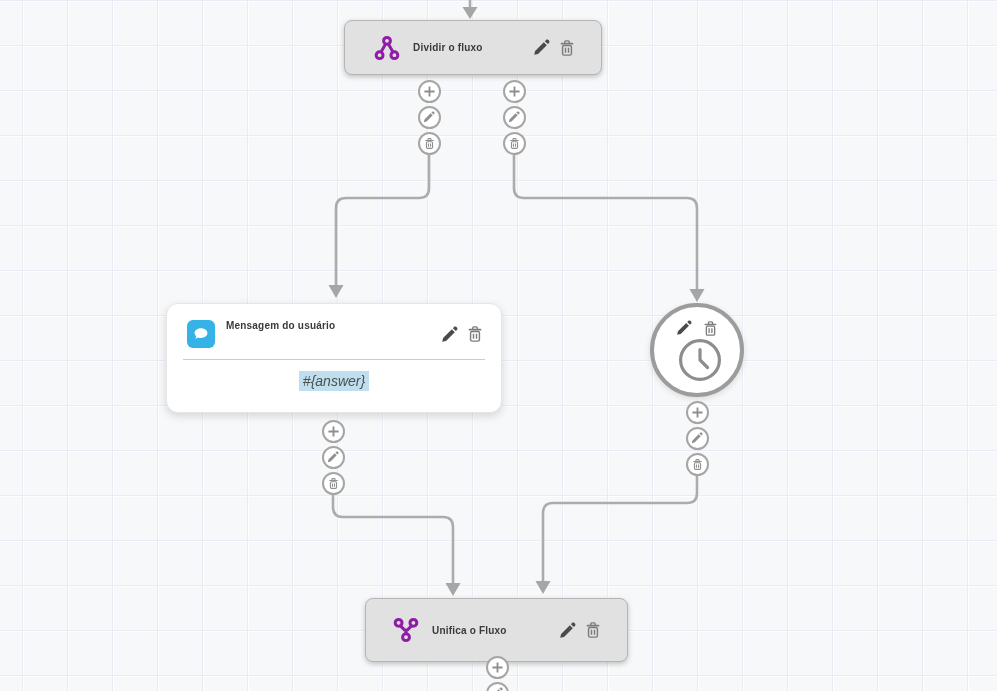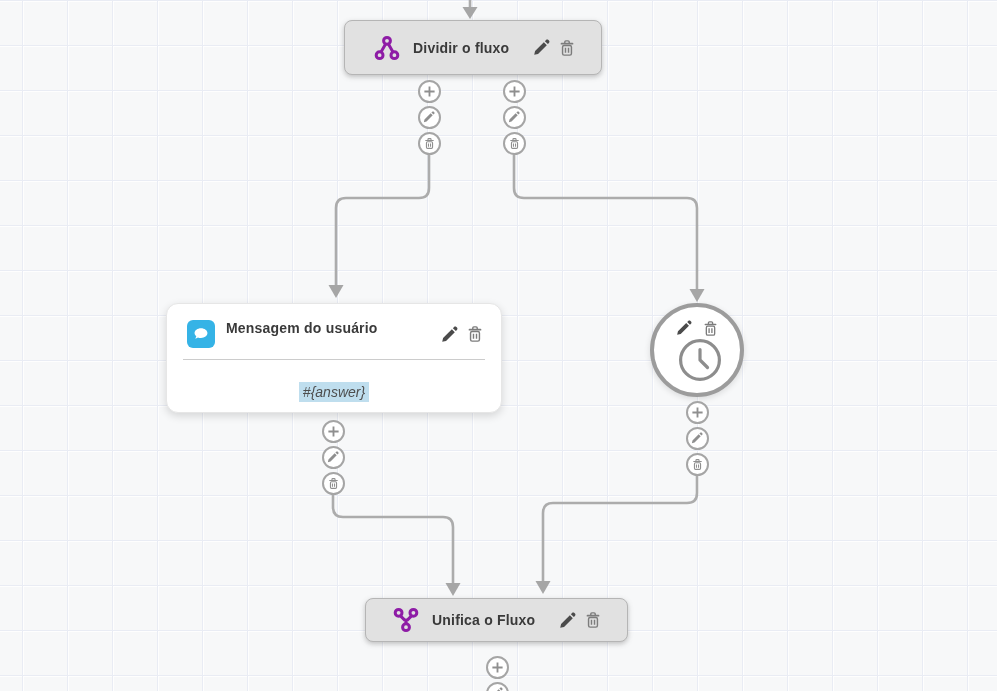"Dividir o fluxo" .node-title { font-size: 14px -> 10px }
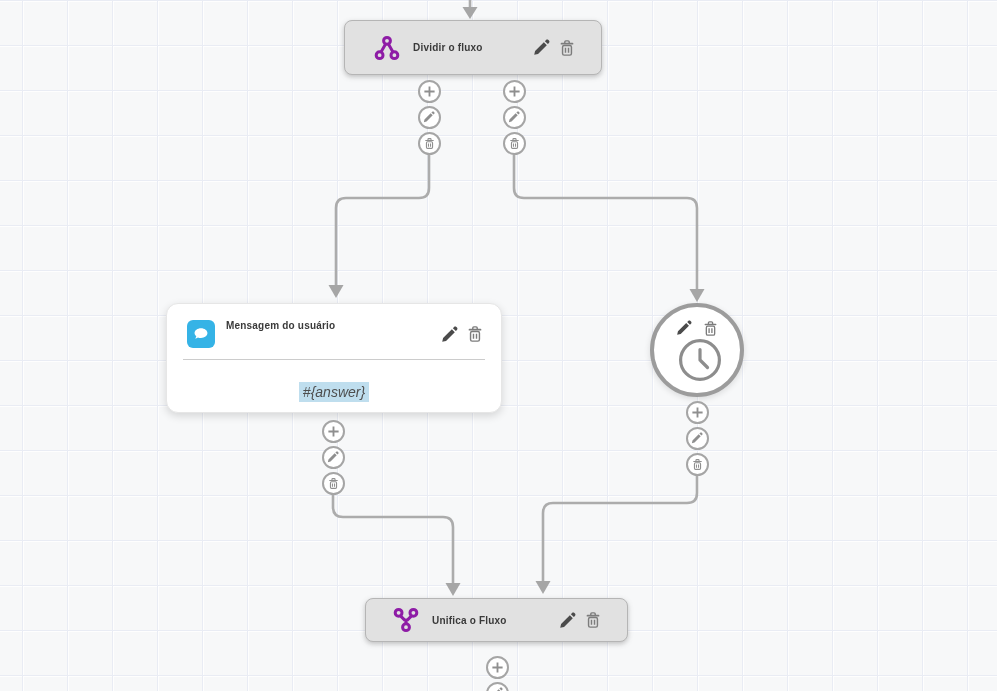"#{answer}" .msg-body { margin-top: 24px -> 13px }
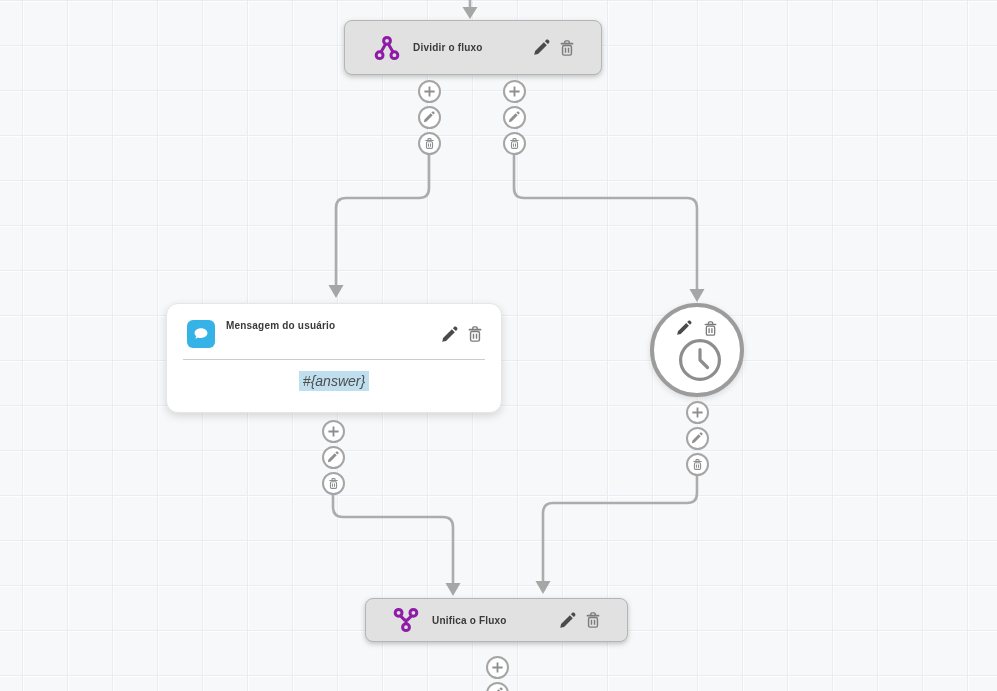"Unifica o Fluxo" .node-merge { height: 44px -> 64px }
